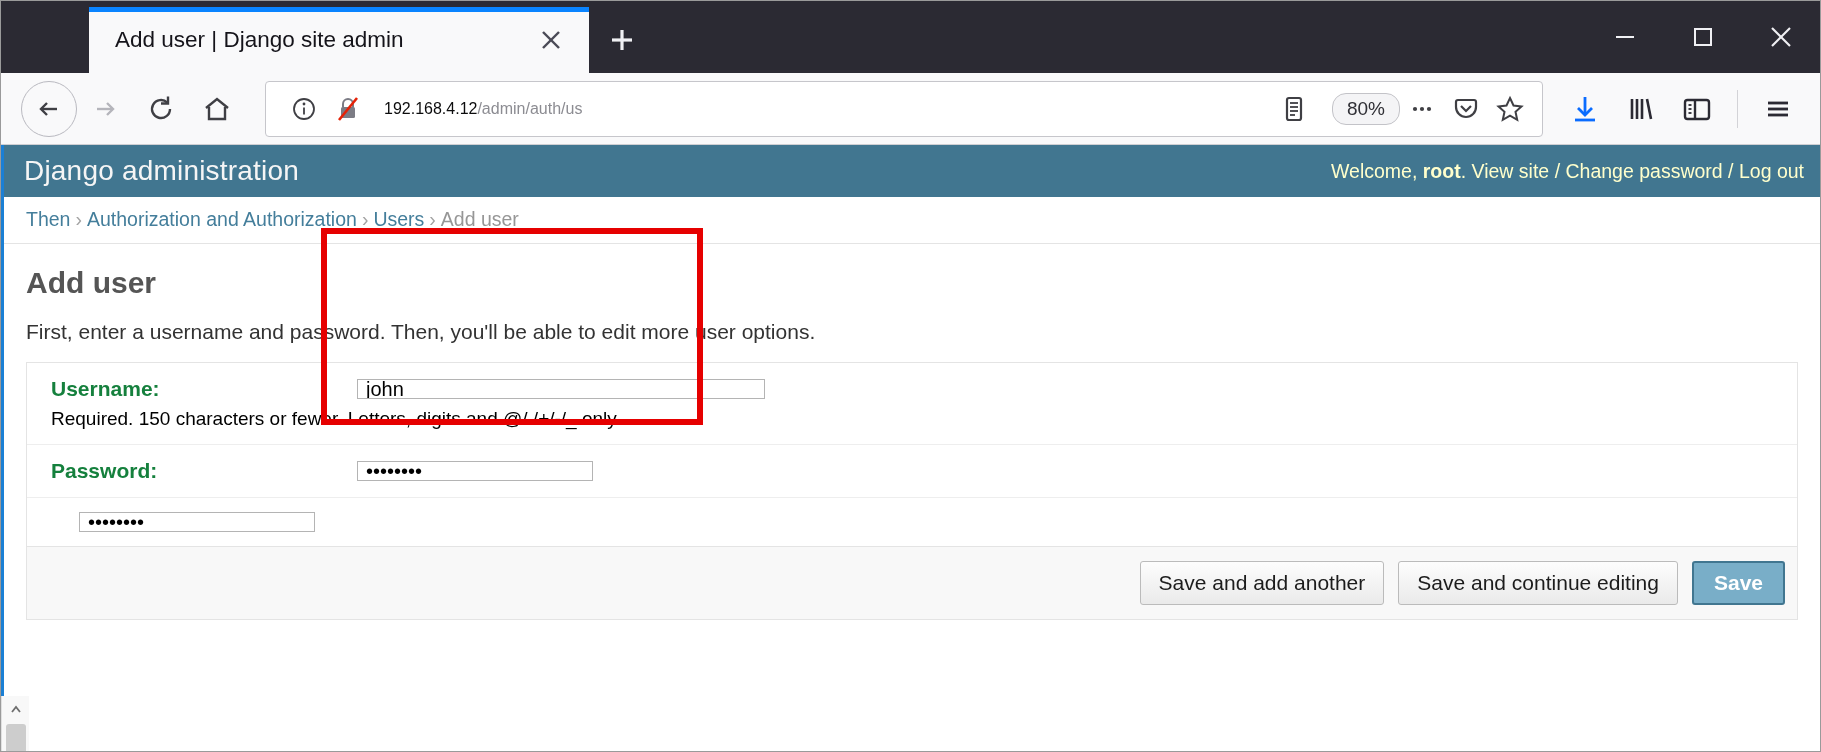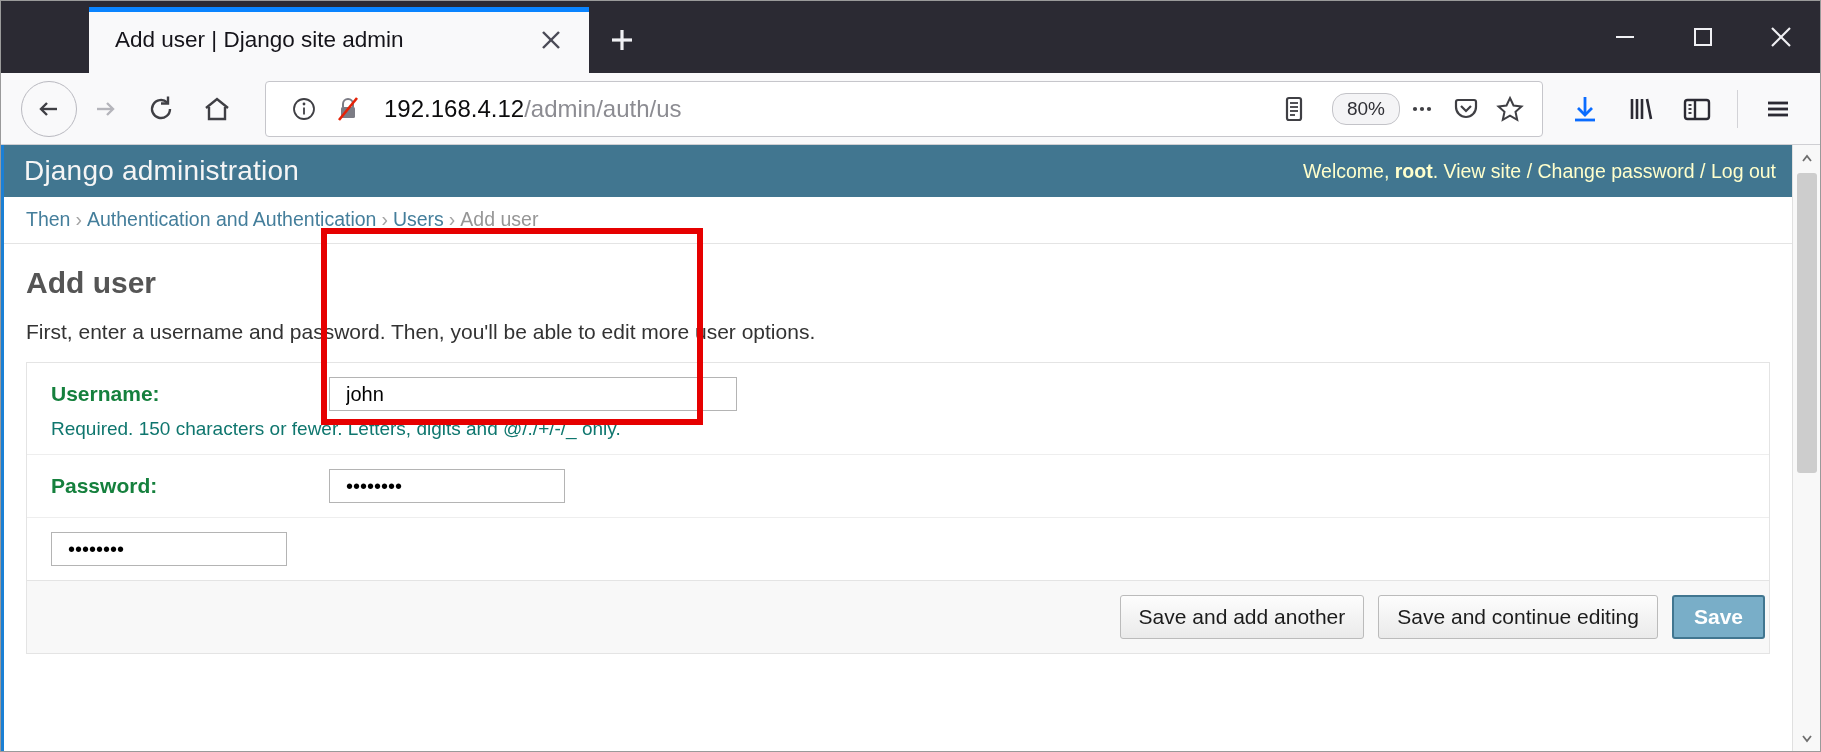"192.168.4.12/admin/auth/us" .urltext { font-size: 24px -> 16px }
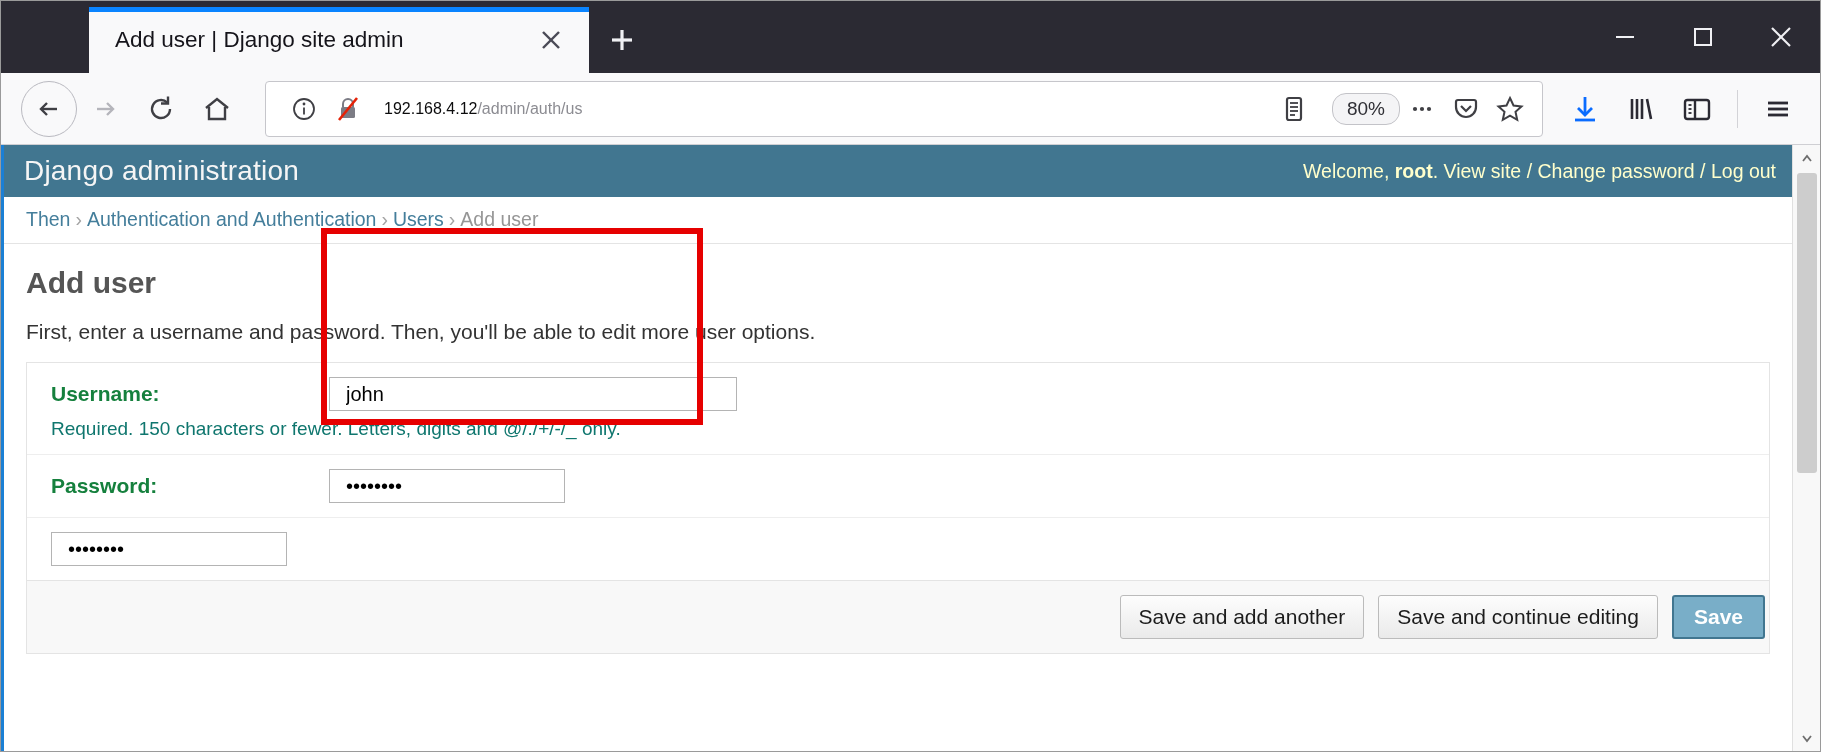"Django administration" #viewport { flex-direction: none -> column }
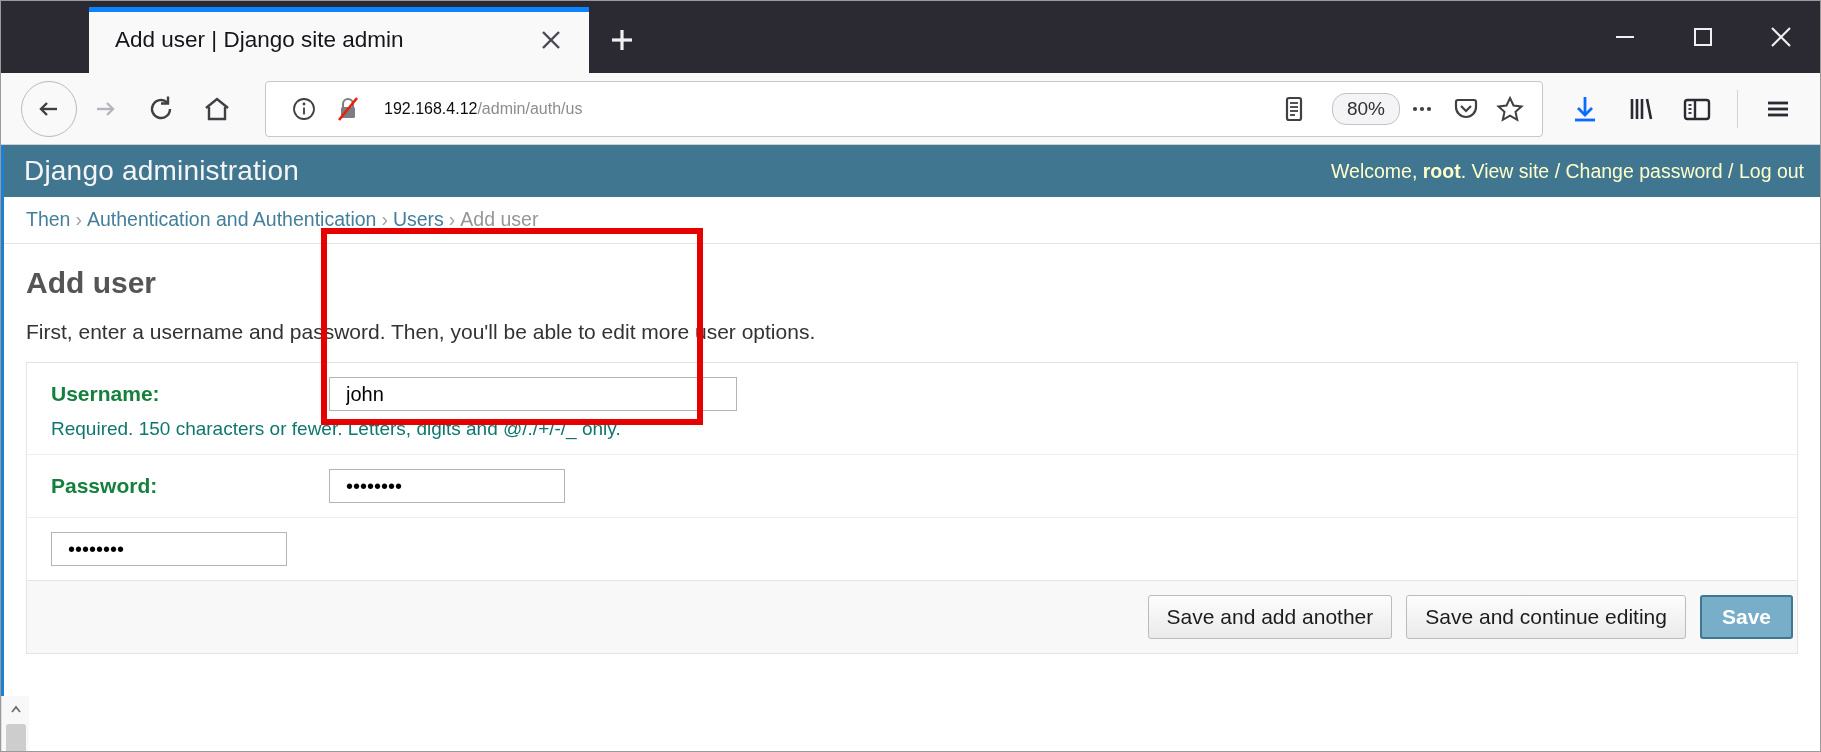"Authentication and Authentication" a { text: Authentication and Authentication -> Authorization and Authorization }
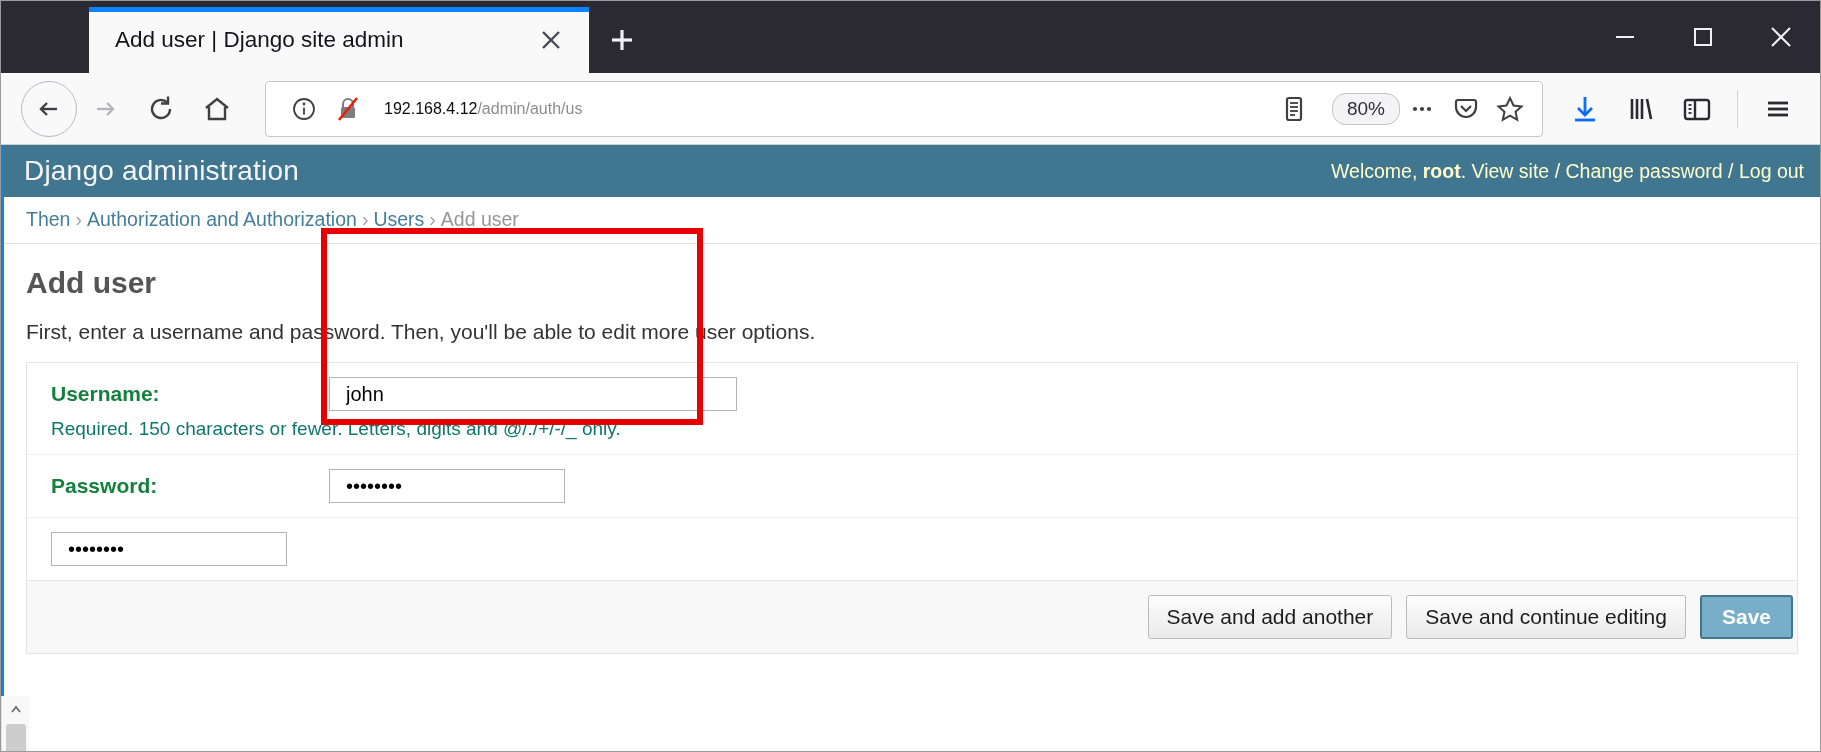"john" .field-input { height: 34px -> 20px; margin-left: none -> 28px; padding: 6px 16px -> 6px 8px }
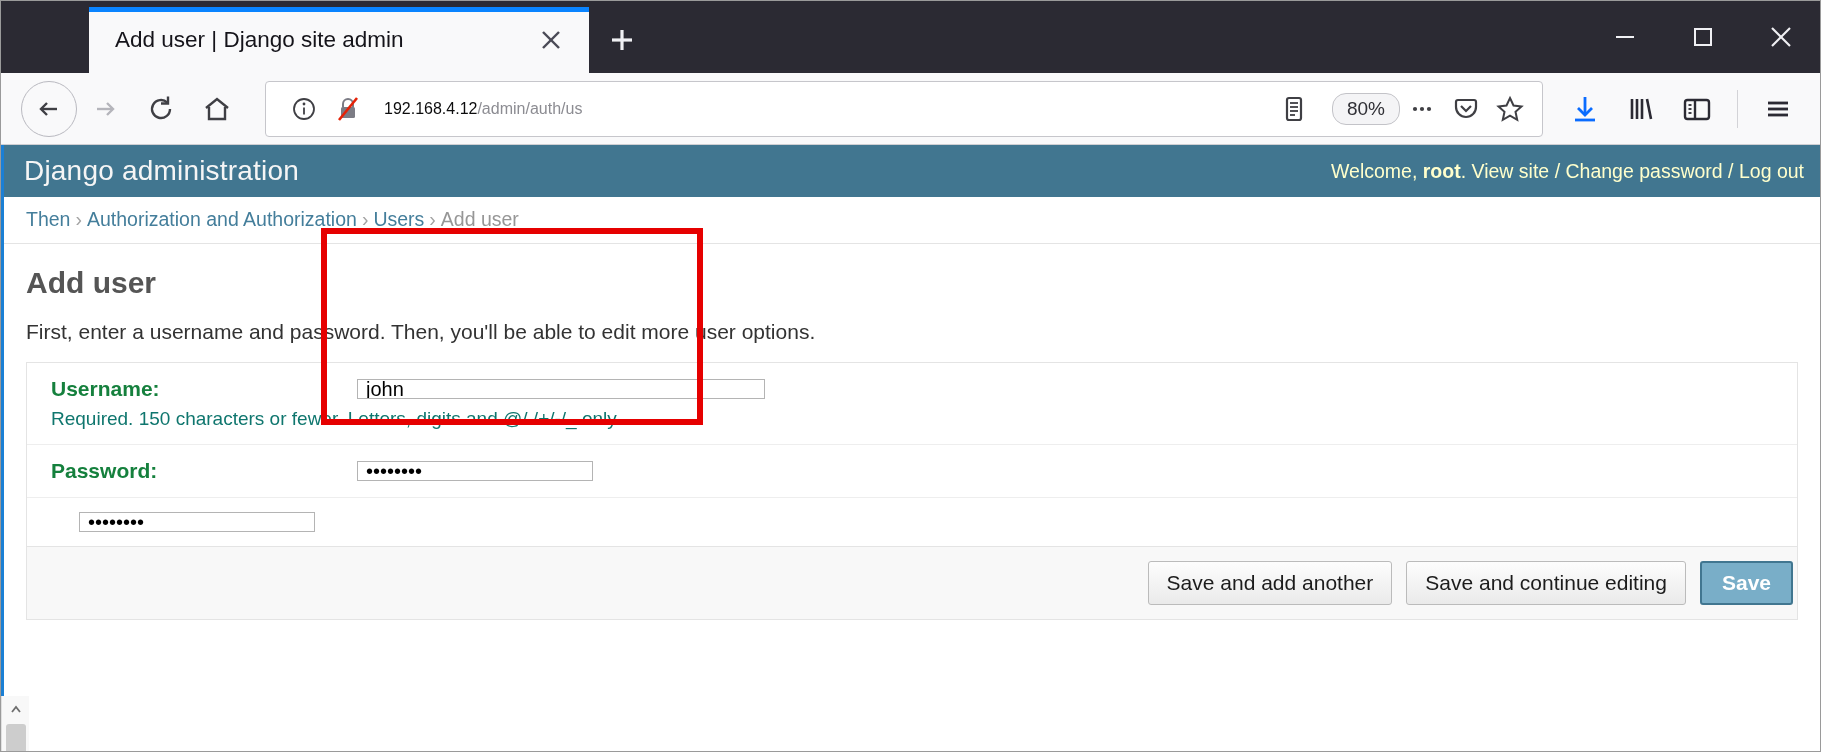"Required. 150 characters or fewer." .help-text { color: #0f766e -> #000000 }
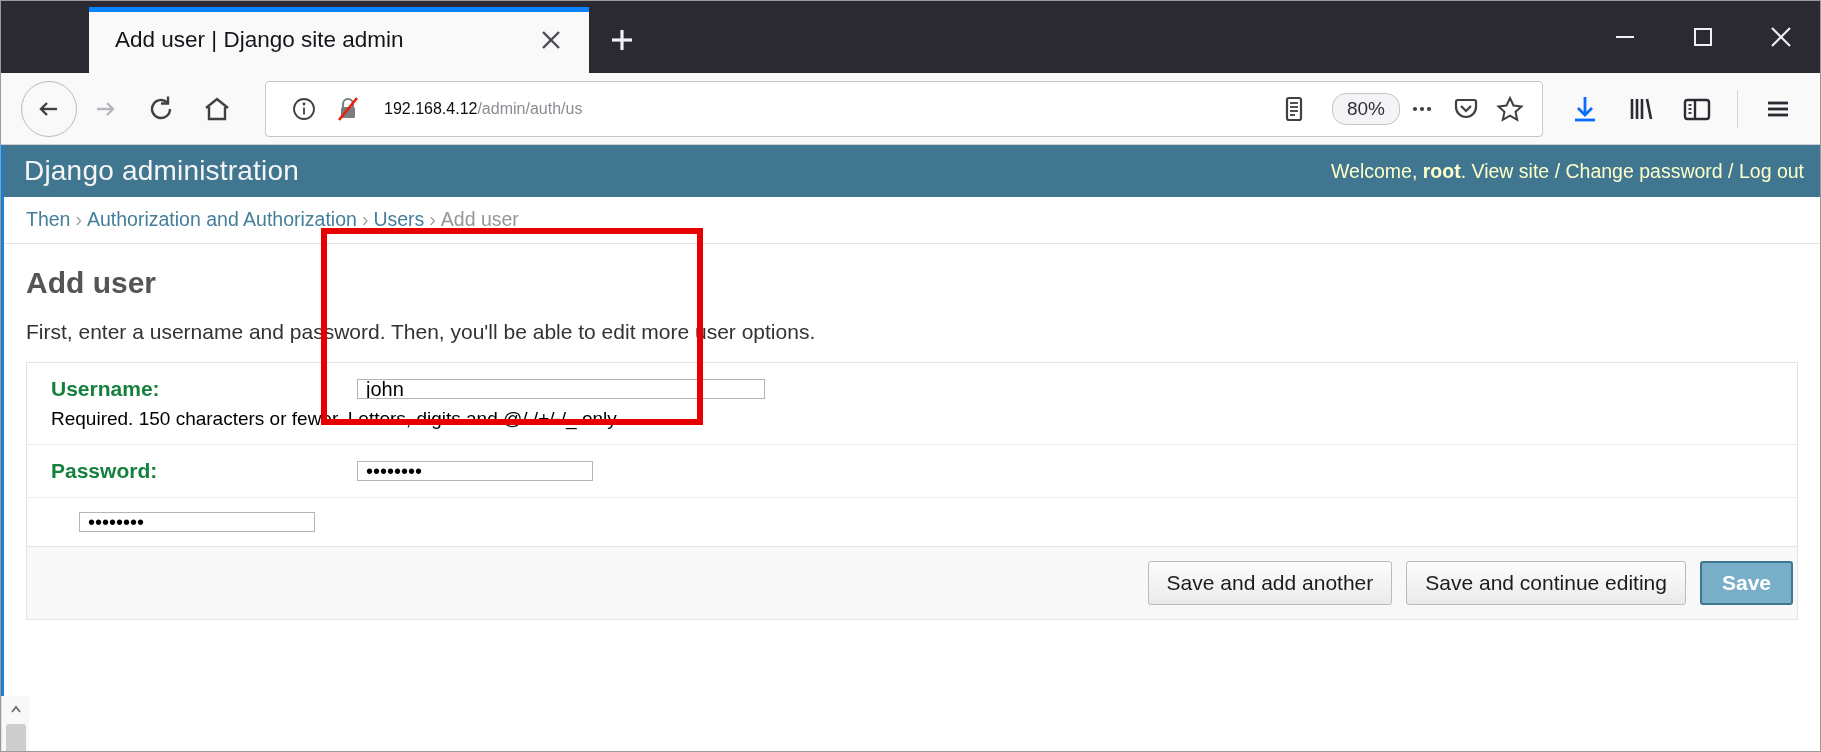"Save and add another" #submit-row { padding: 14px 4px -> 14px 12px }
